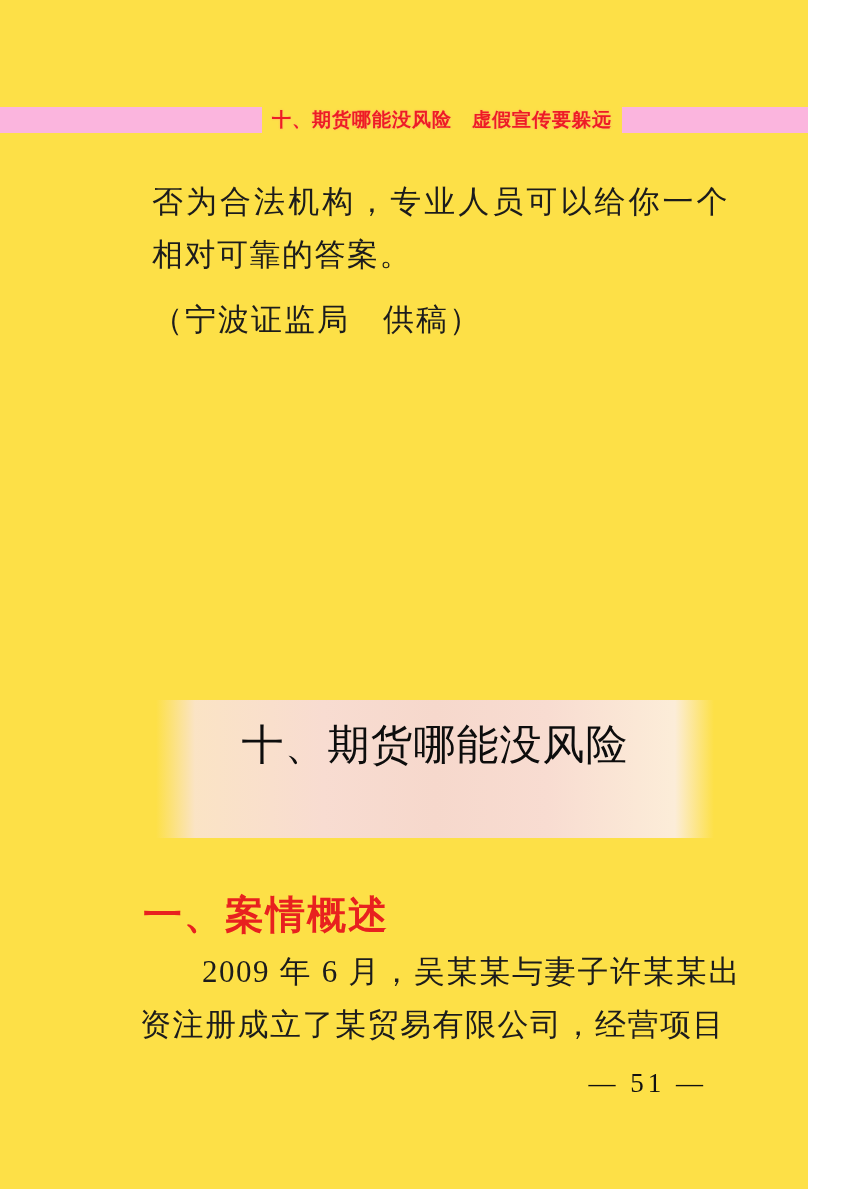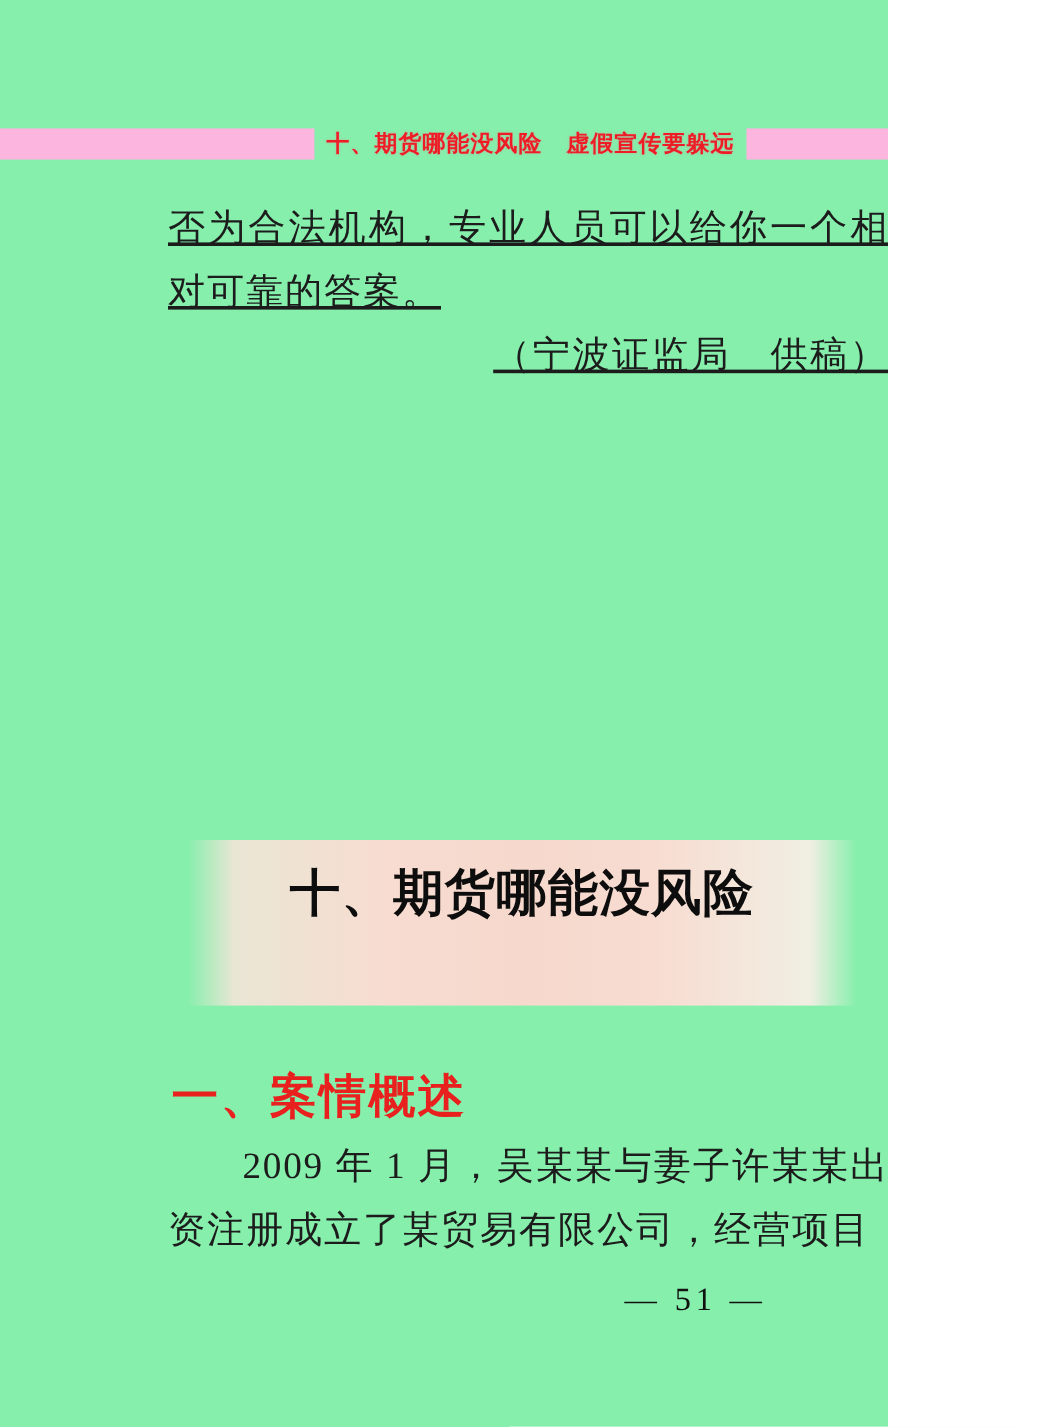"十、期货哪能没风险 虚假宣传要躲远" .page { background: #86efac -> #fde047; width: 740px -> 808px }
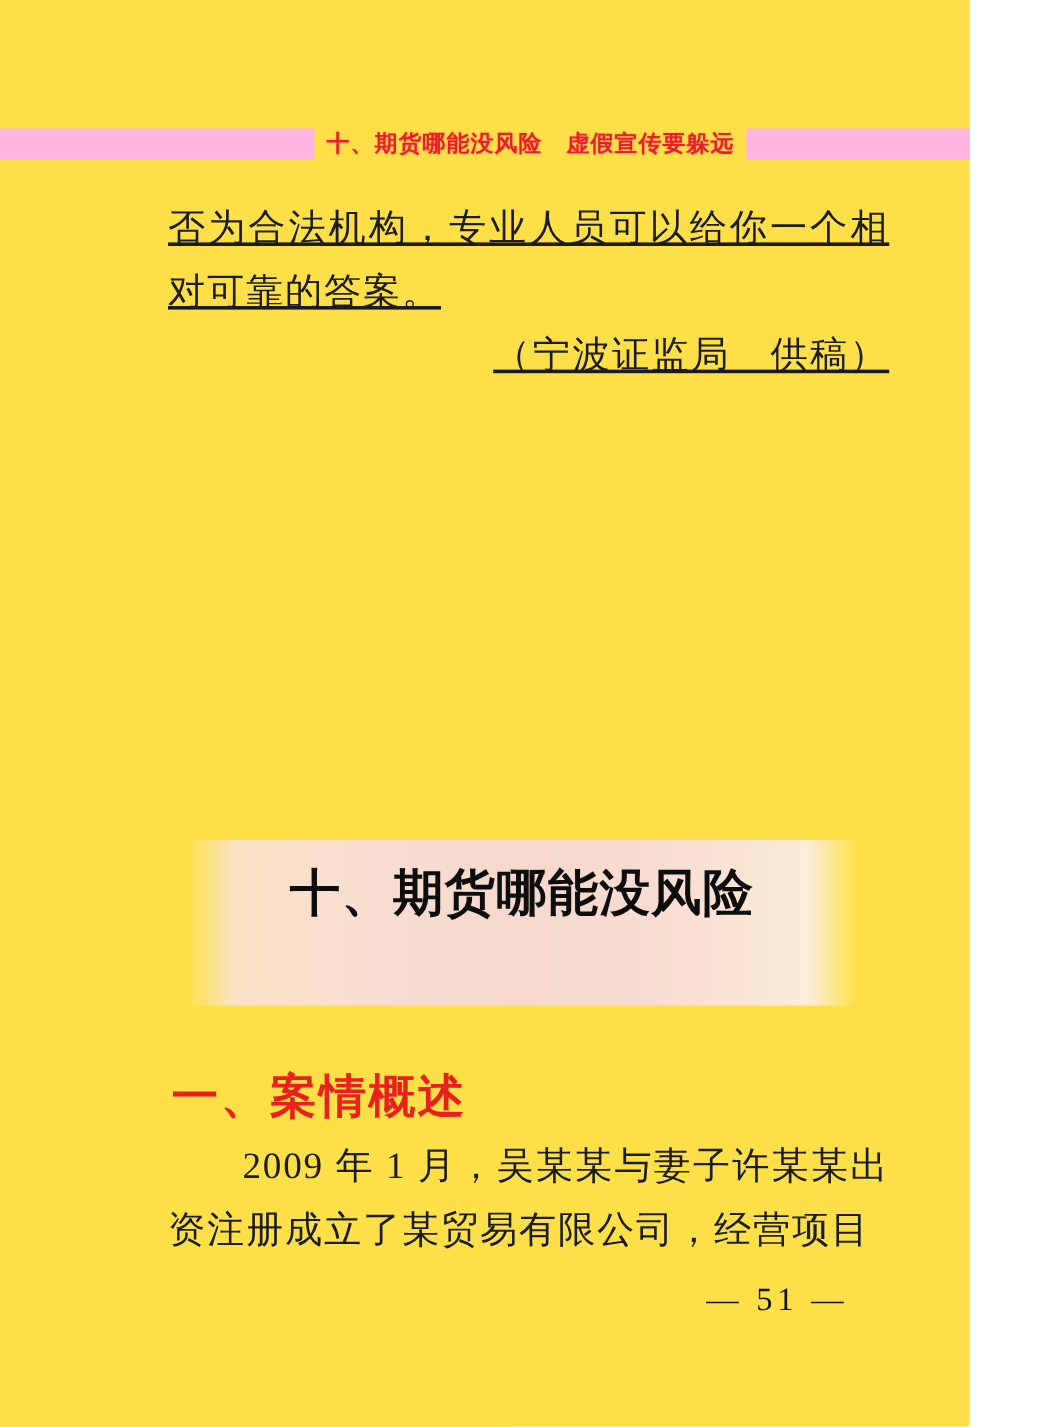"否为合法机构，专业人员可以给你一个相对可靠的答案。" .body-text p { margin: 0 -> 12px; text-decoration: underline -> none }
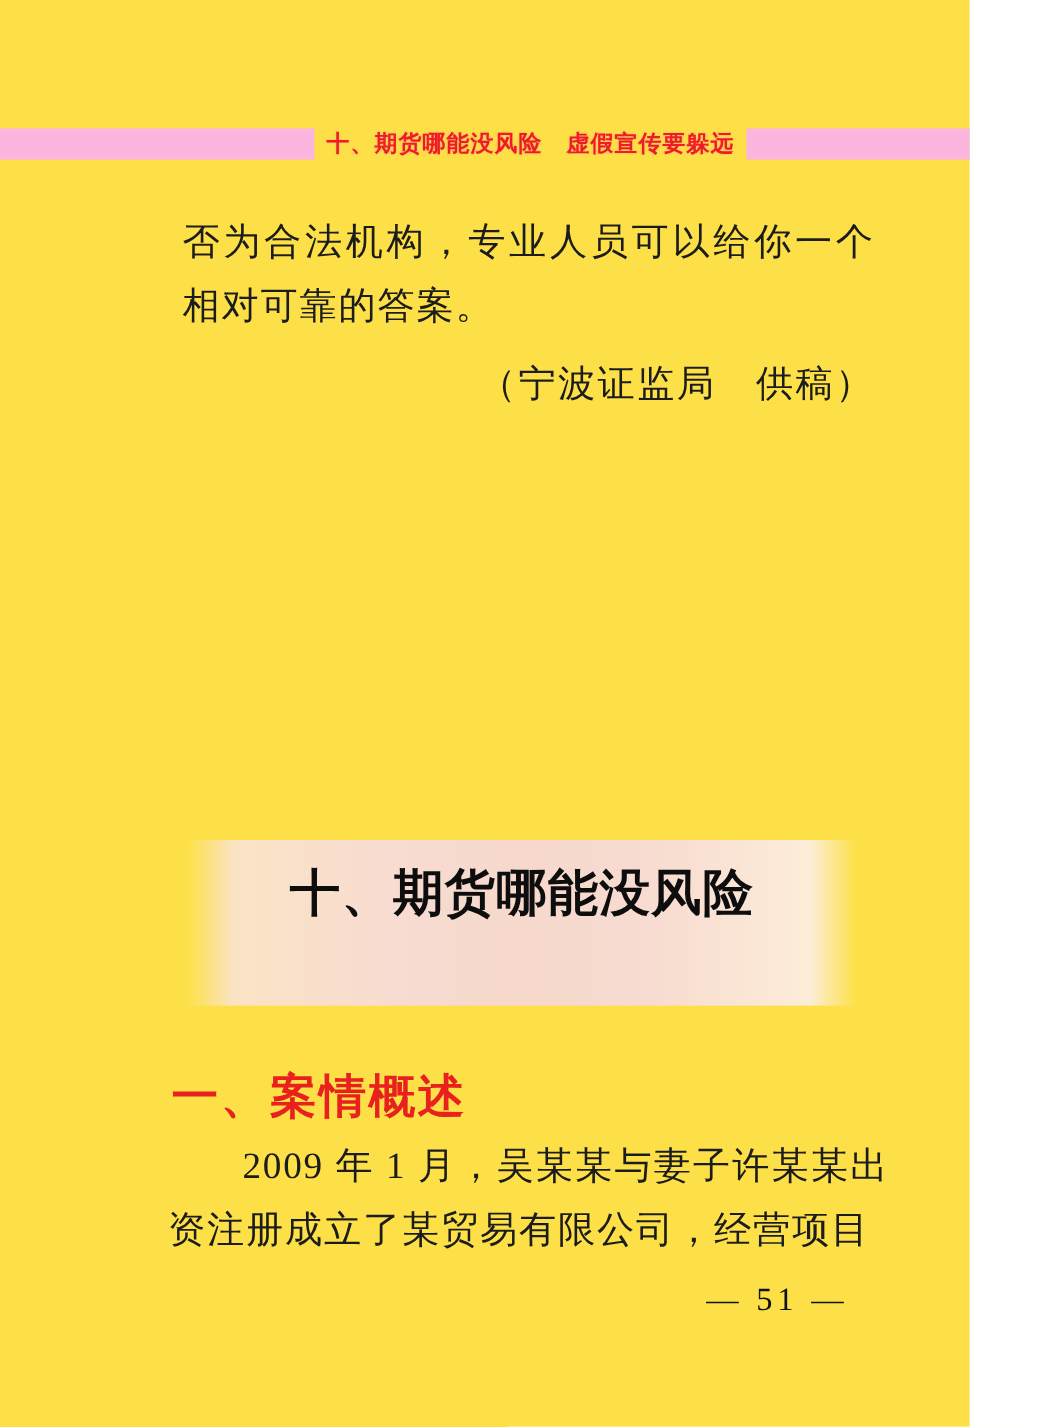"（宁波证监局 供稿）" .attribution { text-align: right -> left }
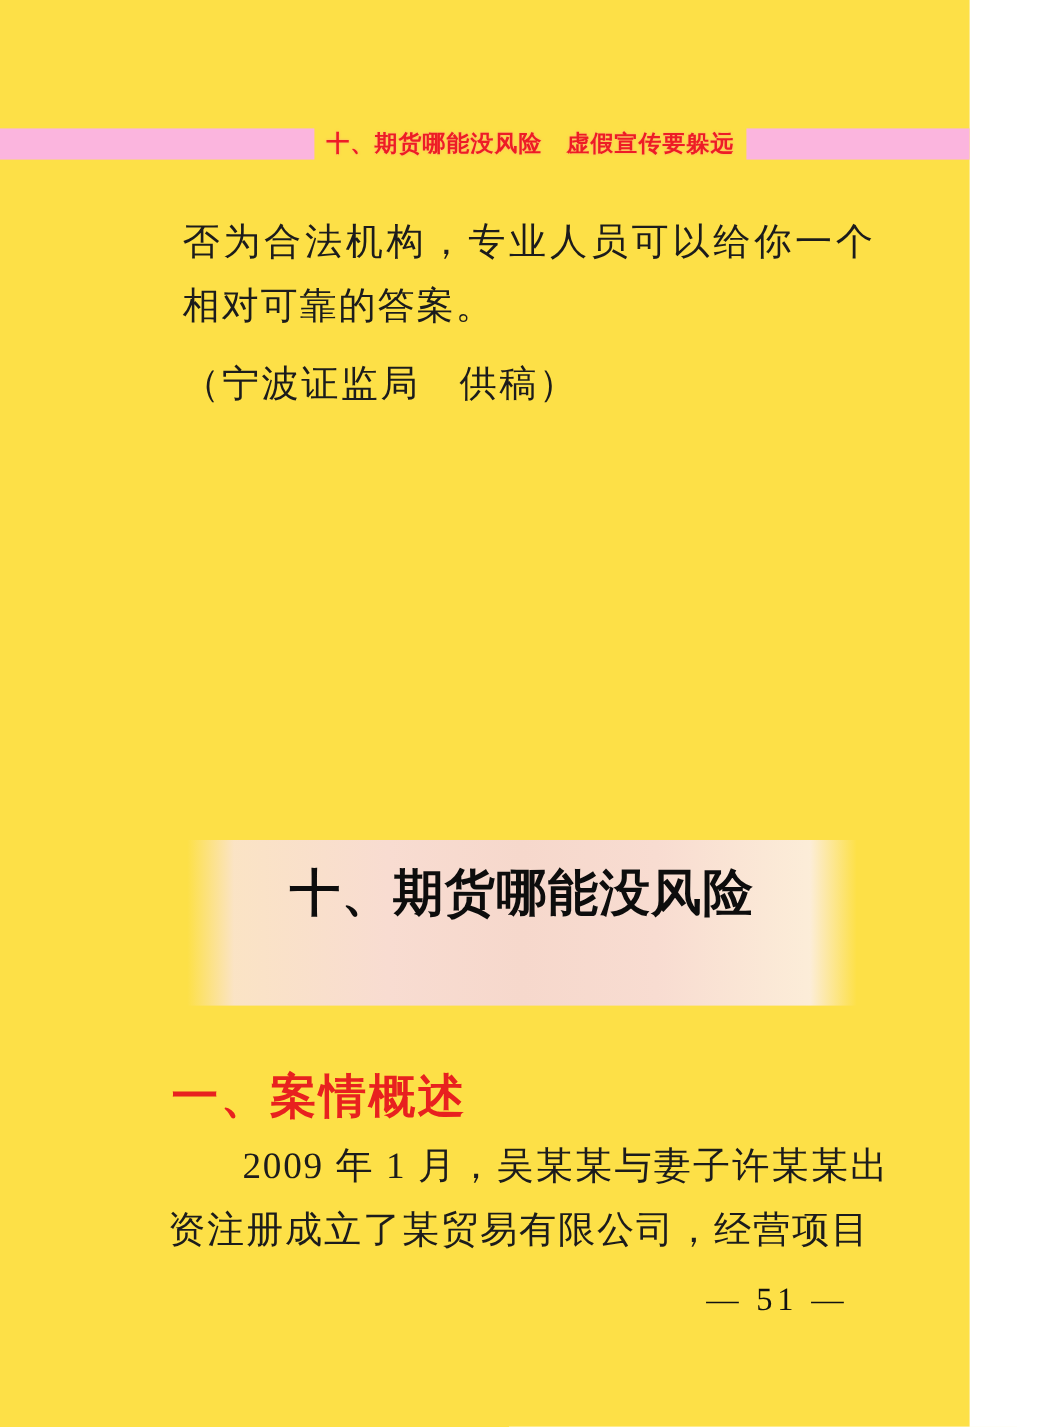"十、期货哪能没风险" .chapter-title .line { font-weight: 700 -> 400 }
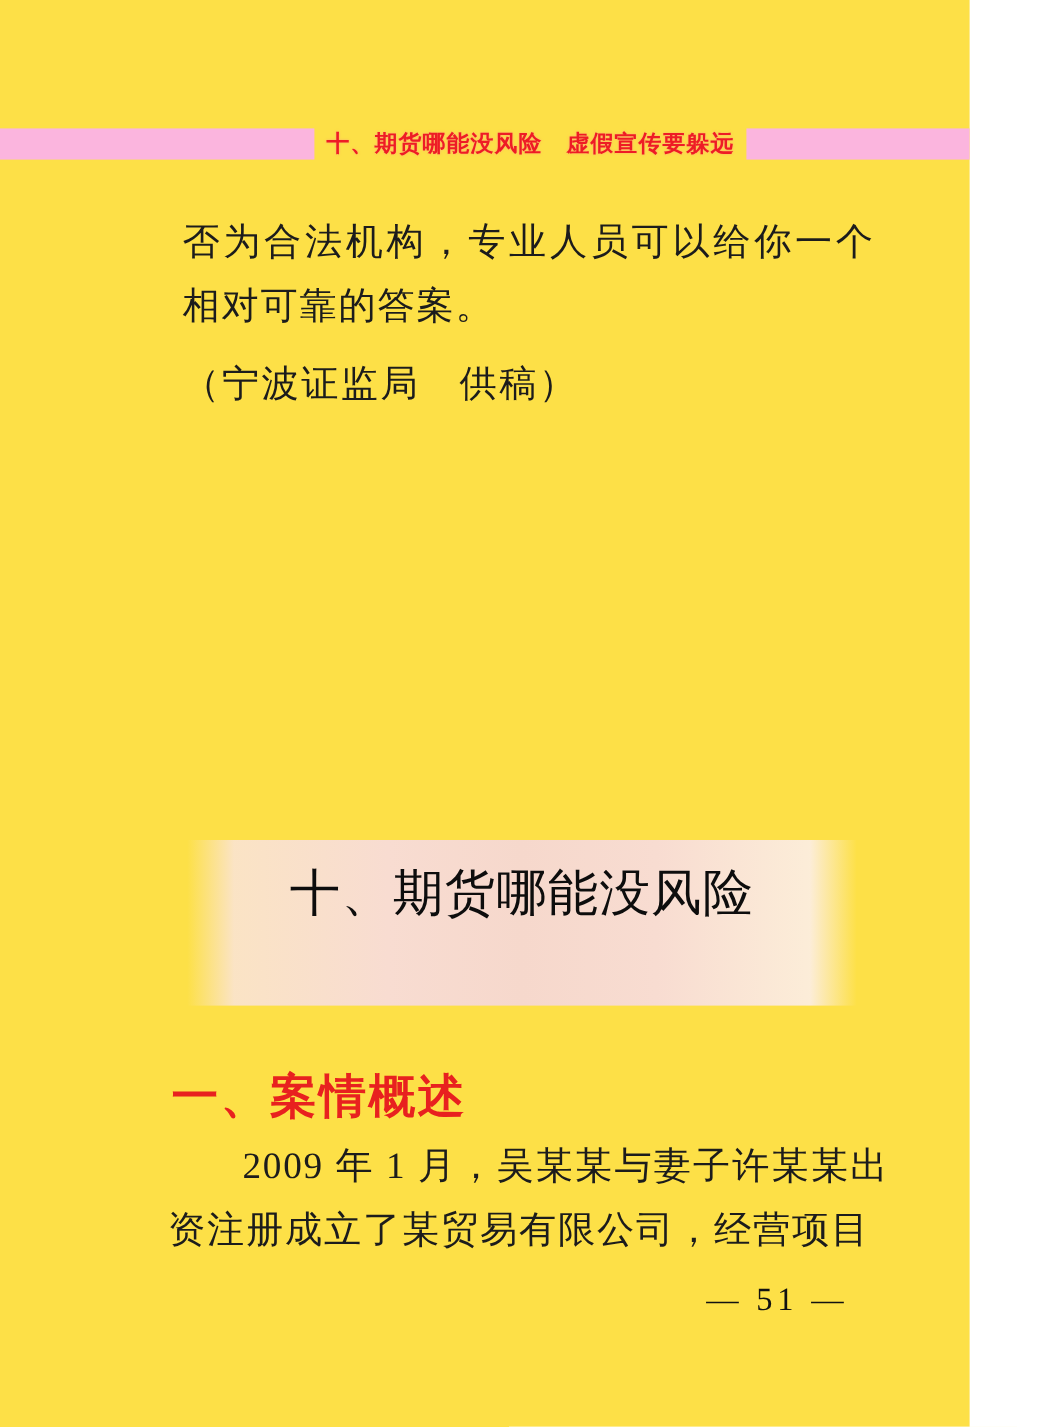"2009 年 1 月，吴某某与妻子许某某出资注册成立了某贸易有限公司，经营项目" p.indent { text: 1 -> 6 }
